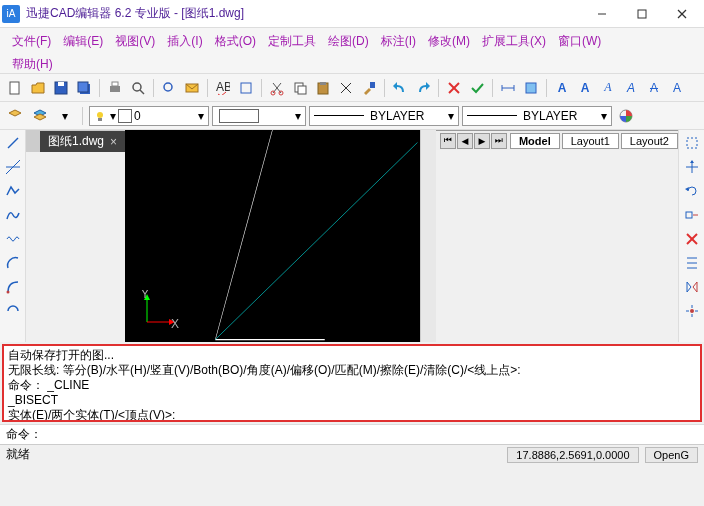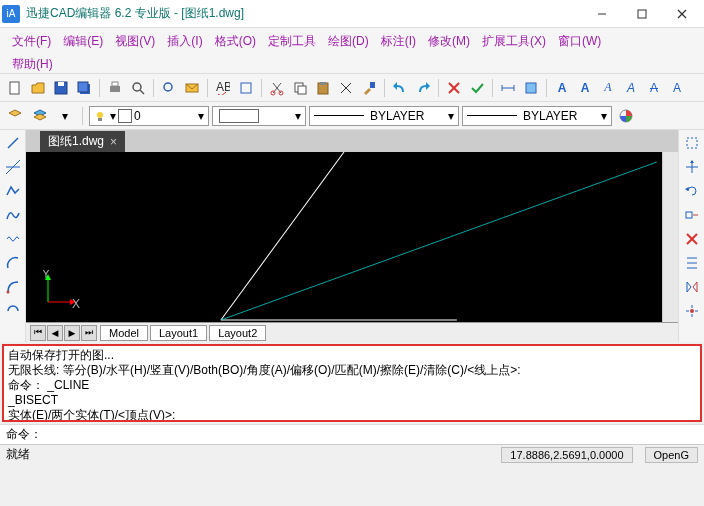"迅捷CAD编辑器 6.2 专业版 - [图纸1.dwg]" .title-text { color: #0f766e -> #4c1d95 }
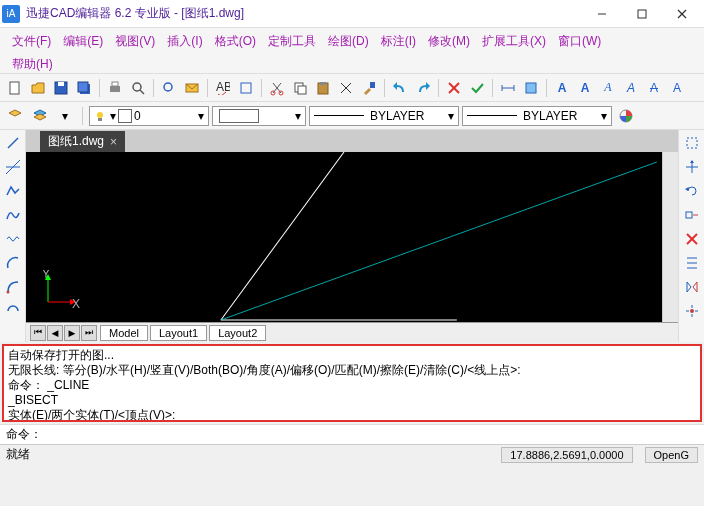"图纸1.dwg" .canvas-area { flex-direction: column -> row }
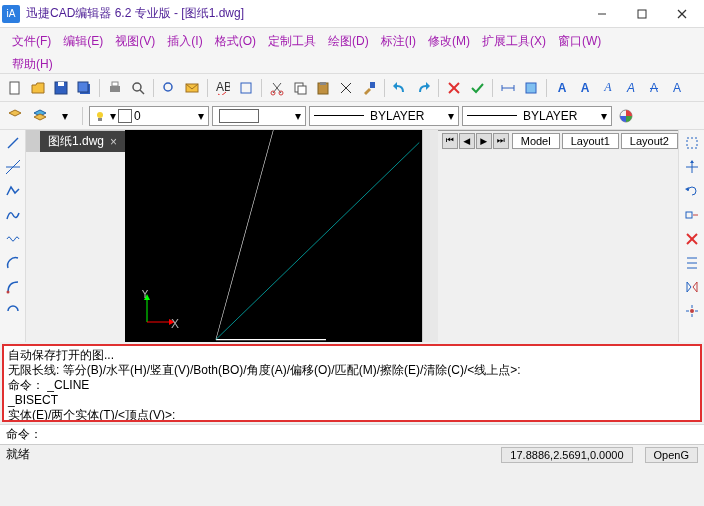"Model" .lt-tab.active { font-weight: normal -> bold }
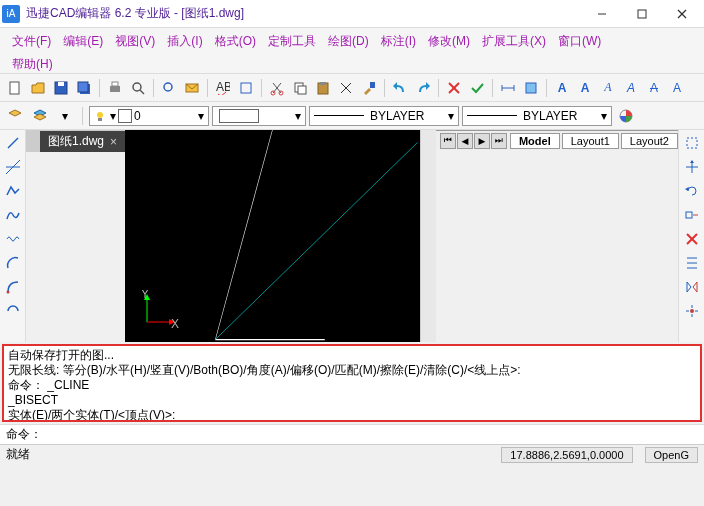"17.8886,2.5691,0.0000" .status-r { gap: 12px -> 6px }
